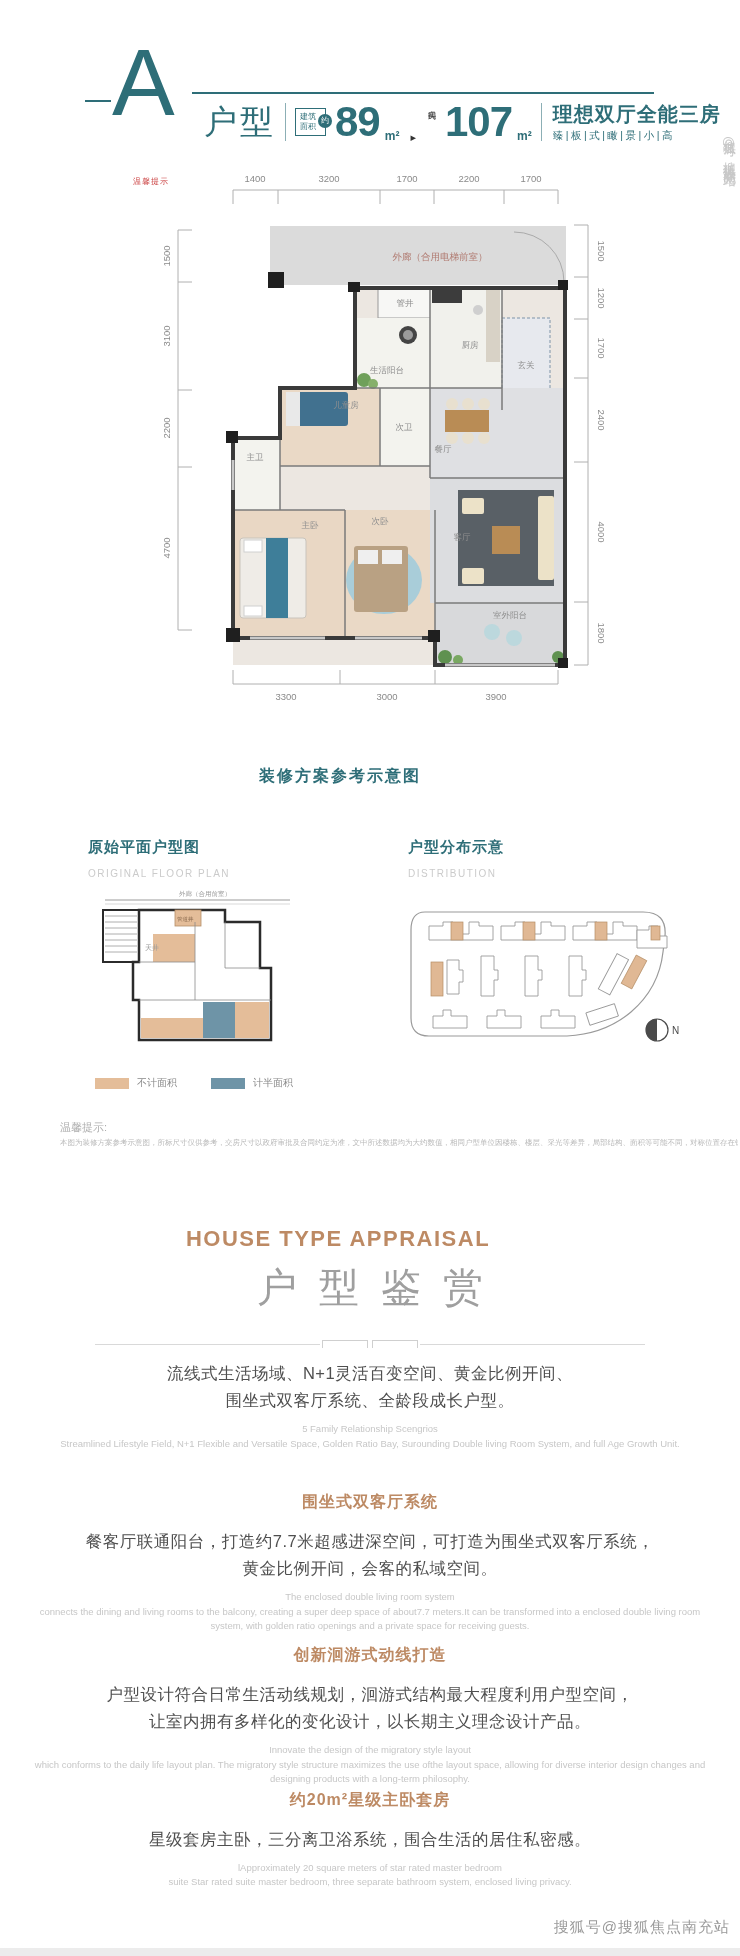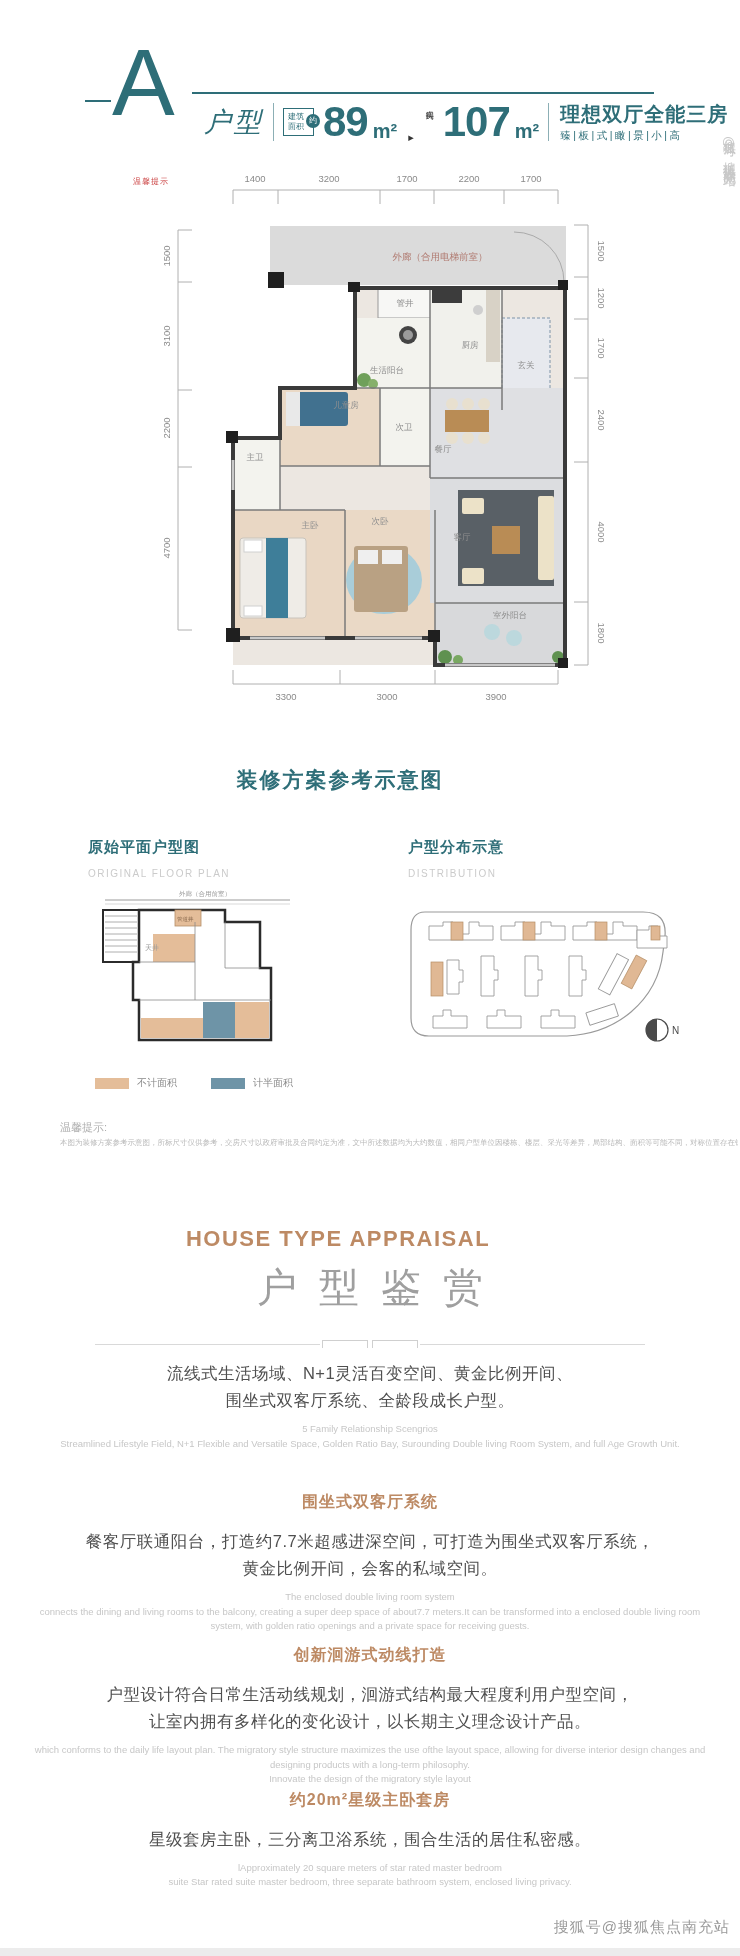"户型" .hdr-type { font-size: 27px -> 33px; font-style: italic -> none }
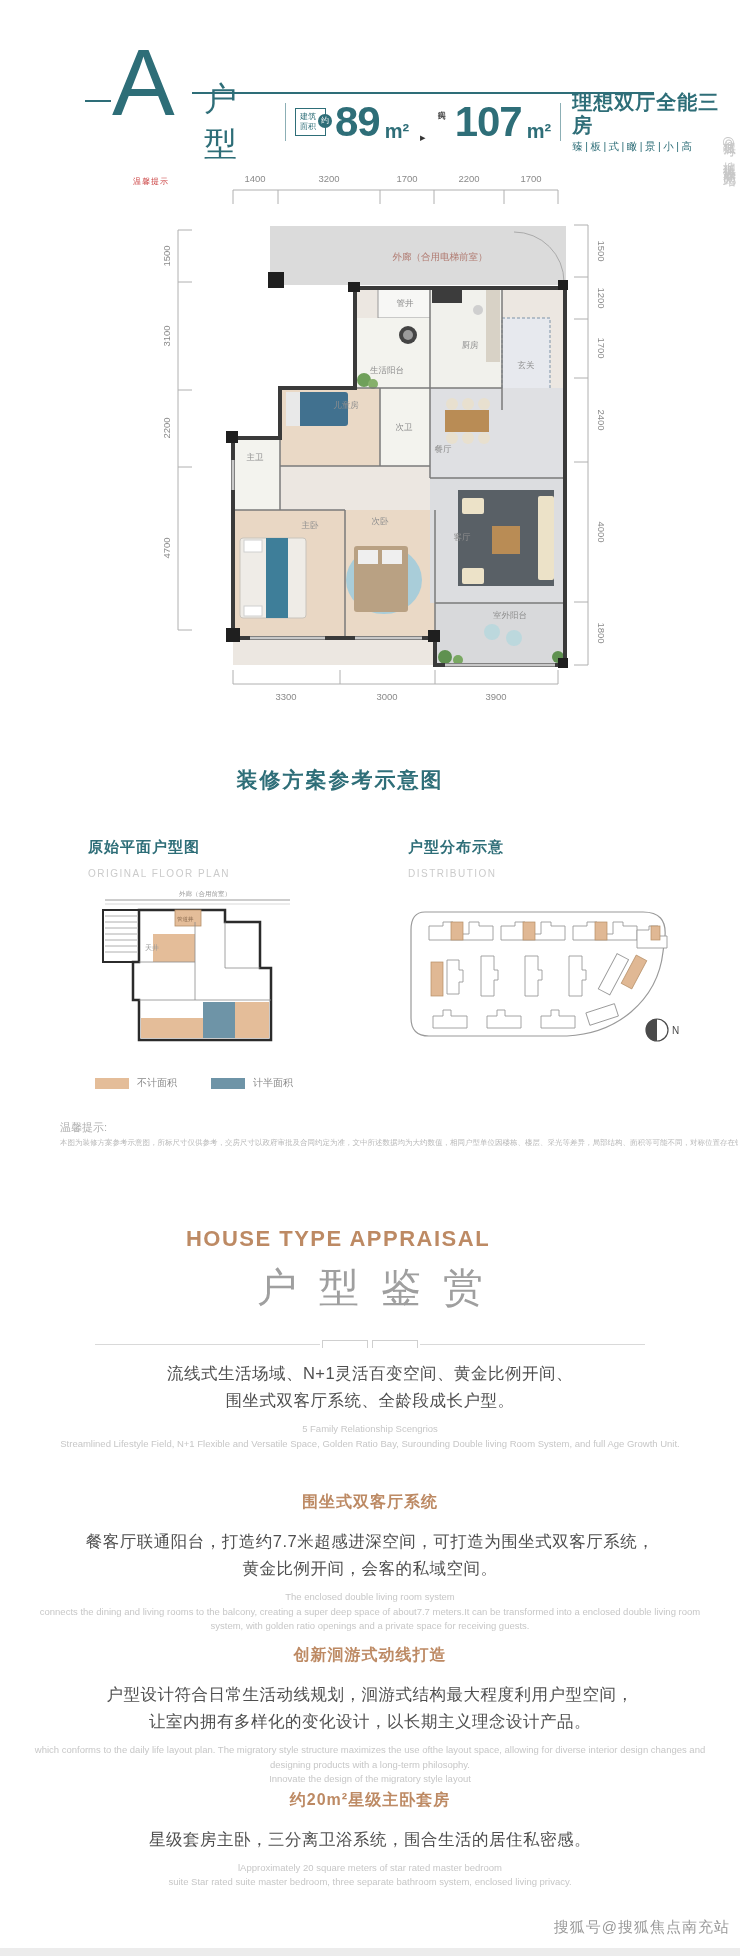"m²" .big-unit { font-size: 20px -> 12px }
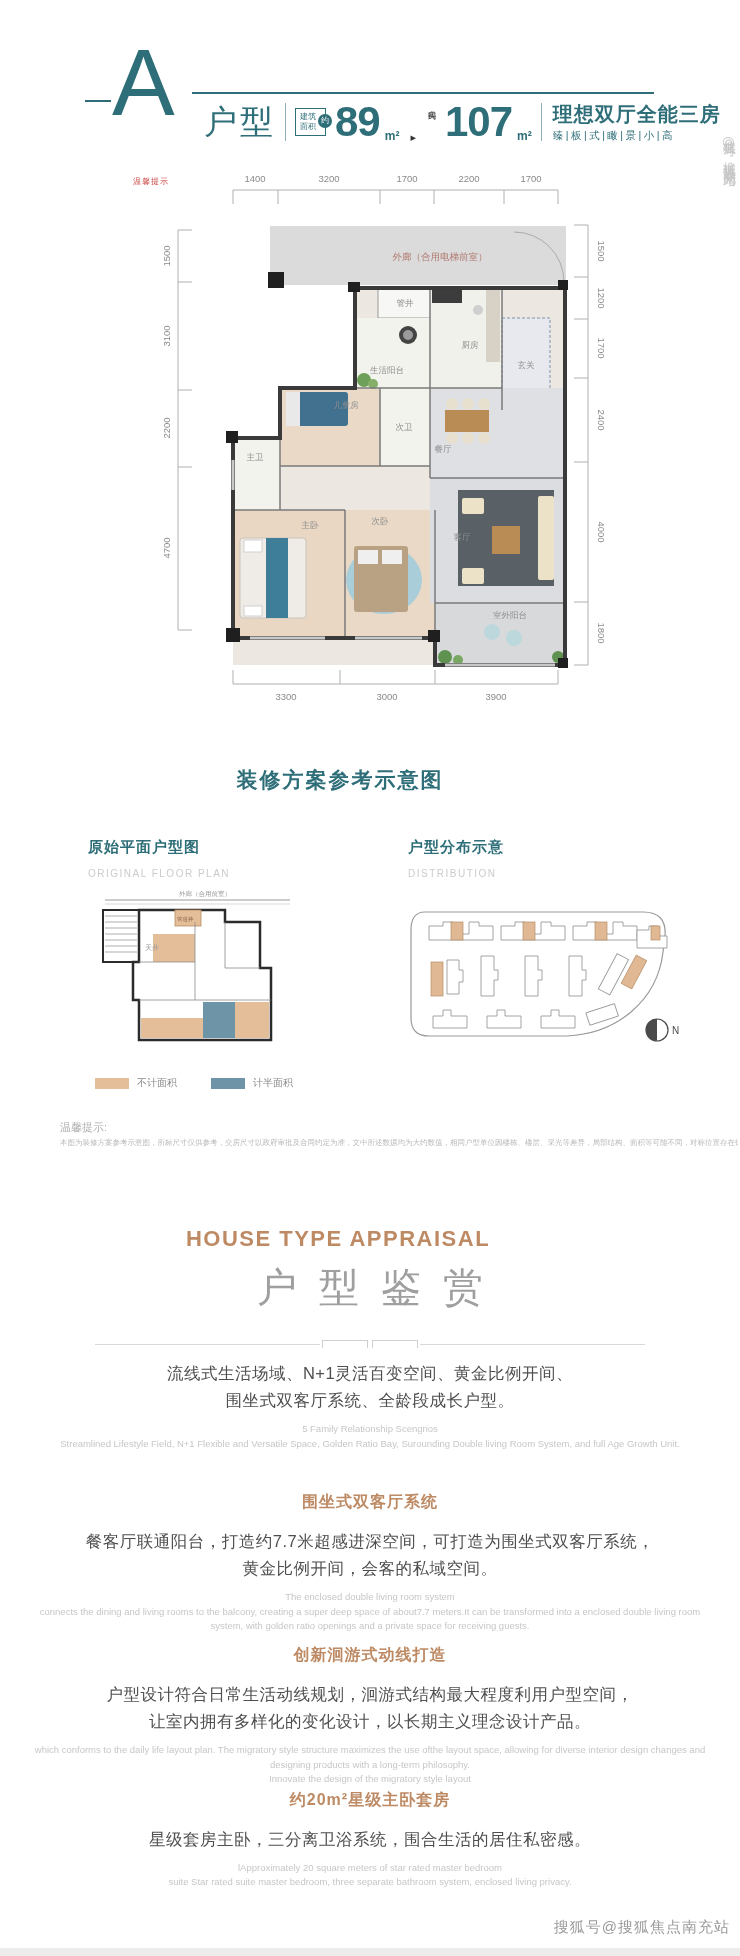"装修方案参考示意图" .plan-caption { font-size: 21px -> 16px }
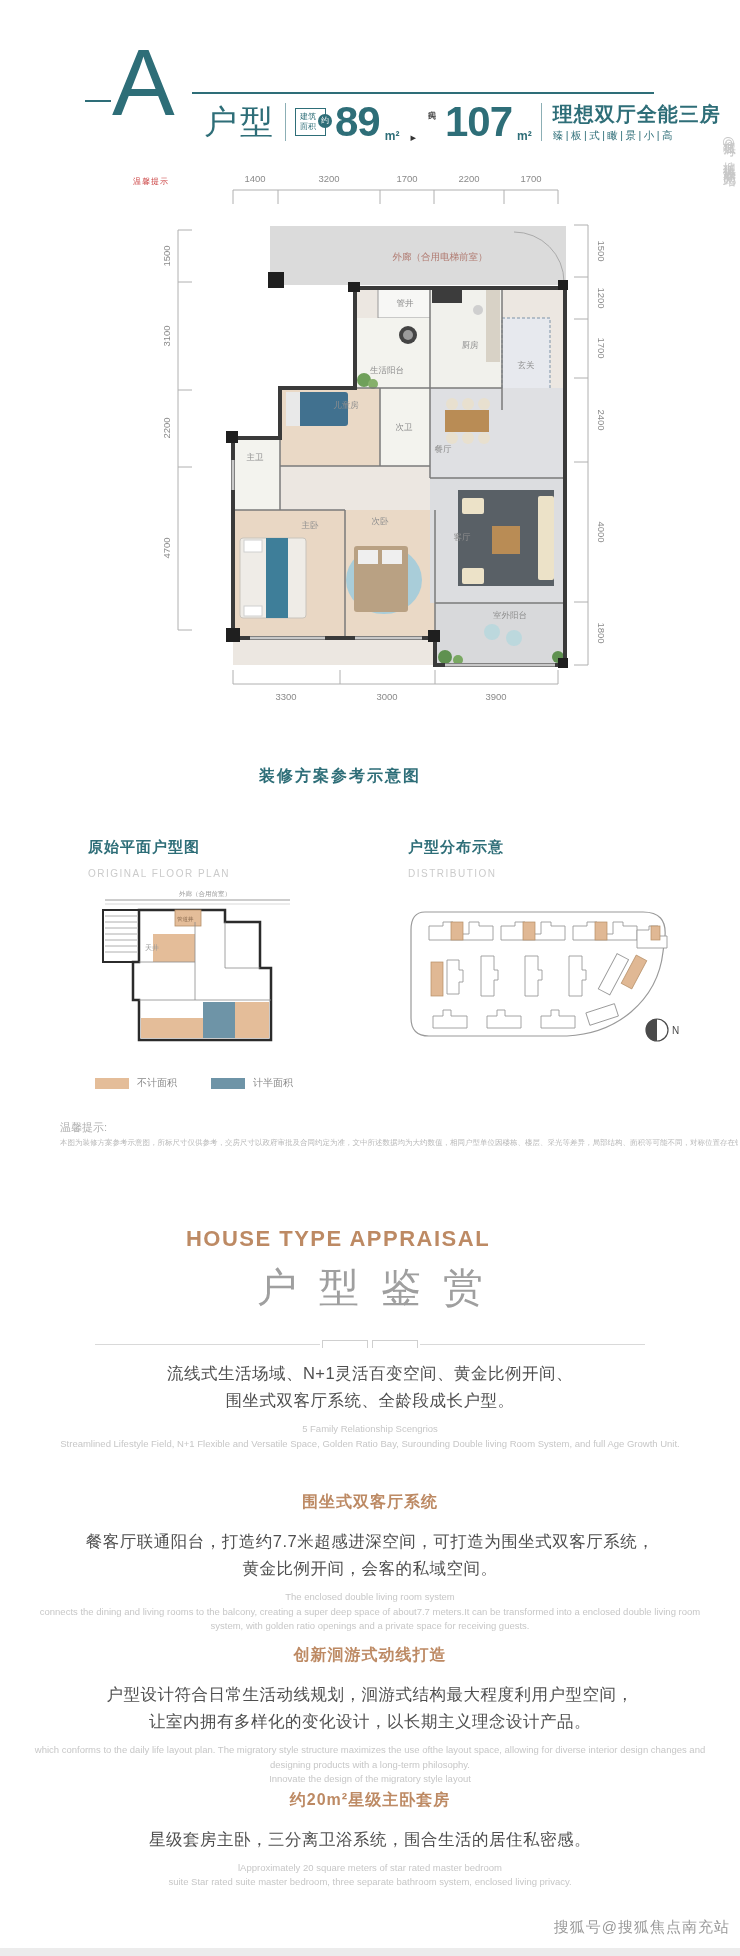"which conforms to the daily" div { order: before "Innovate the design of the" -> after "Innovate the design of the" }
